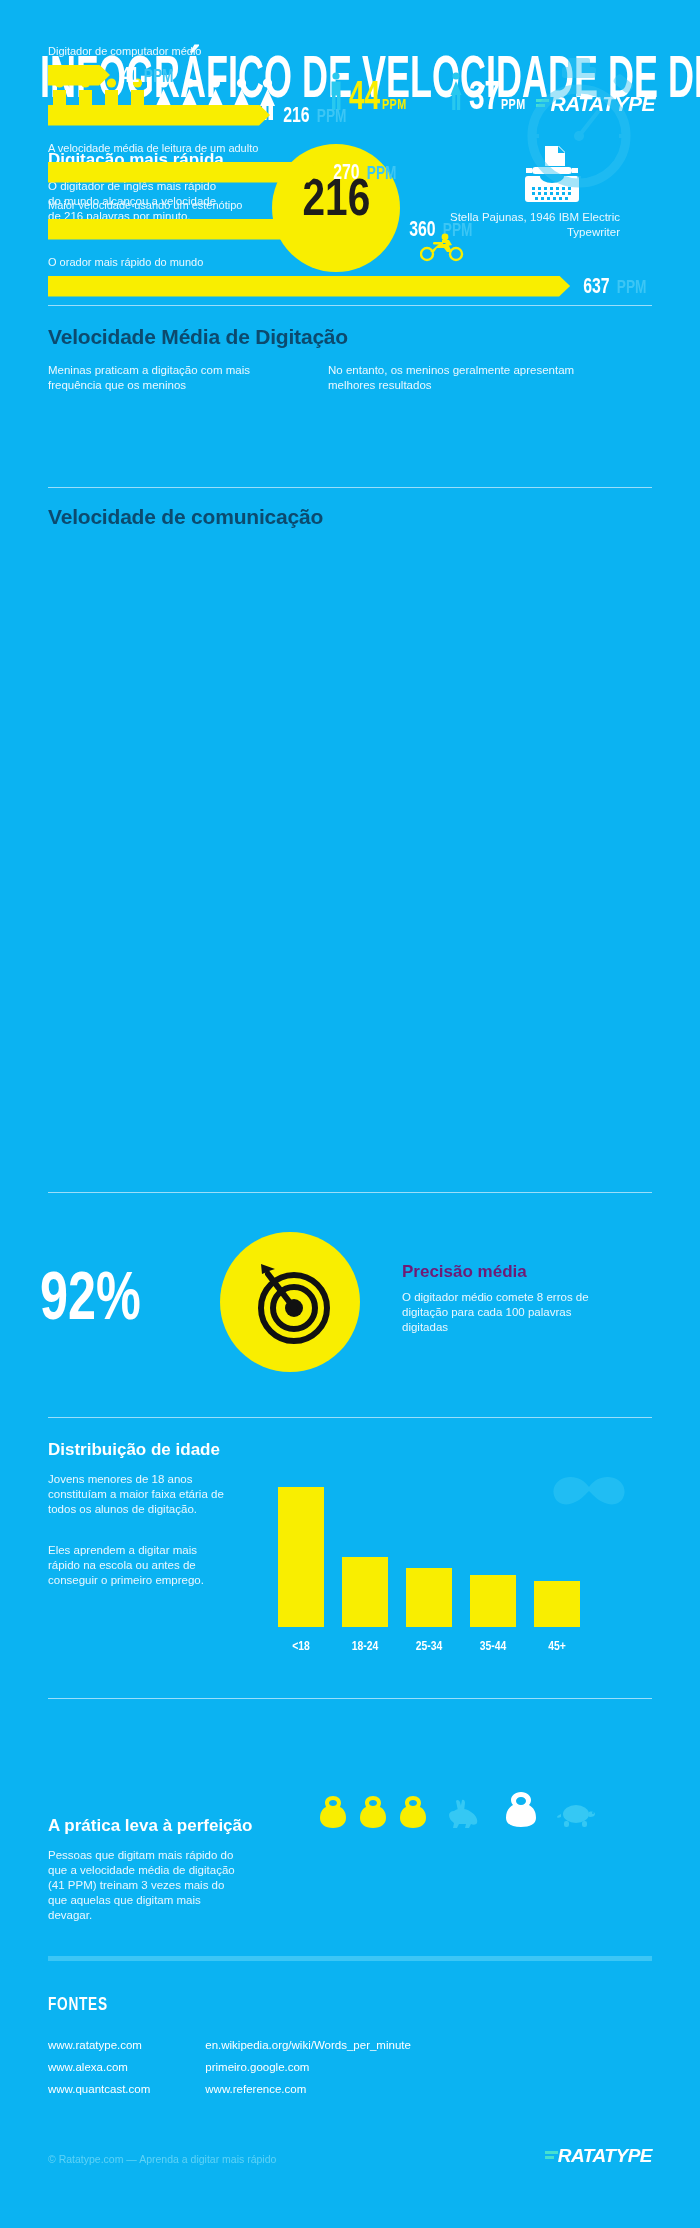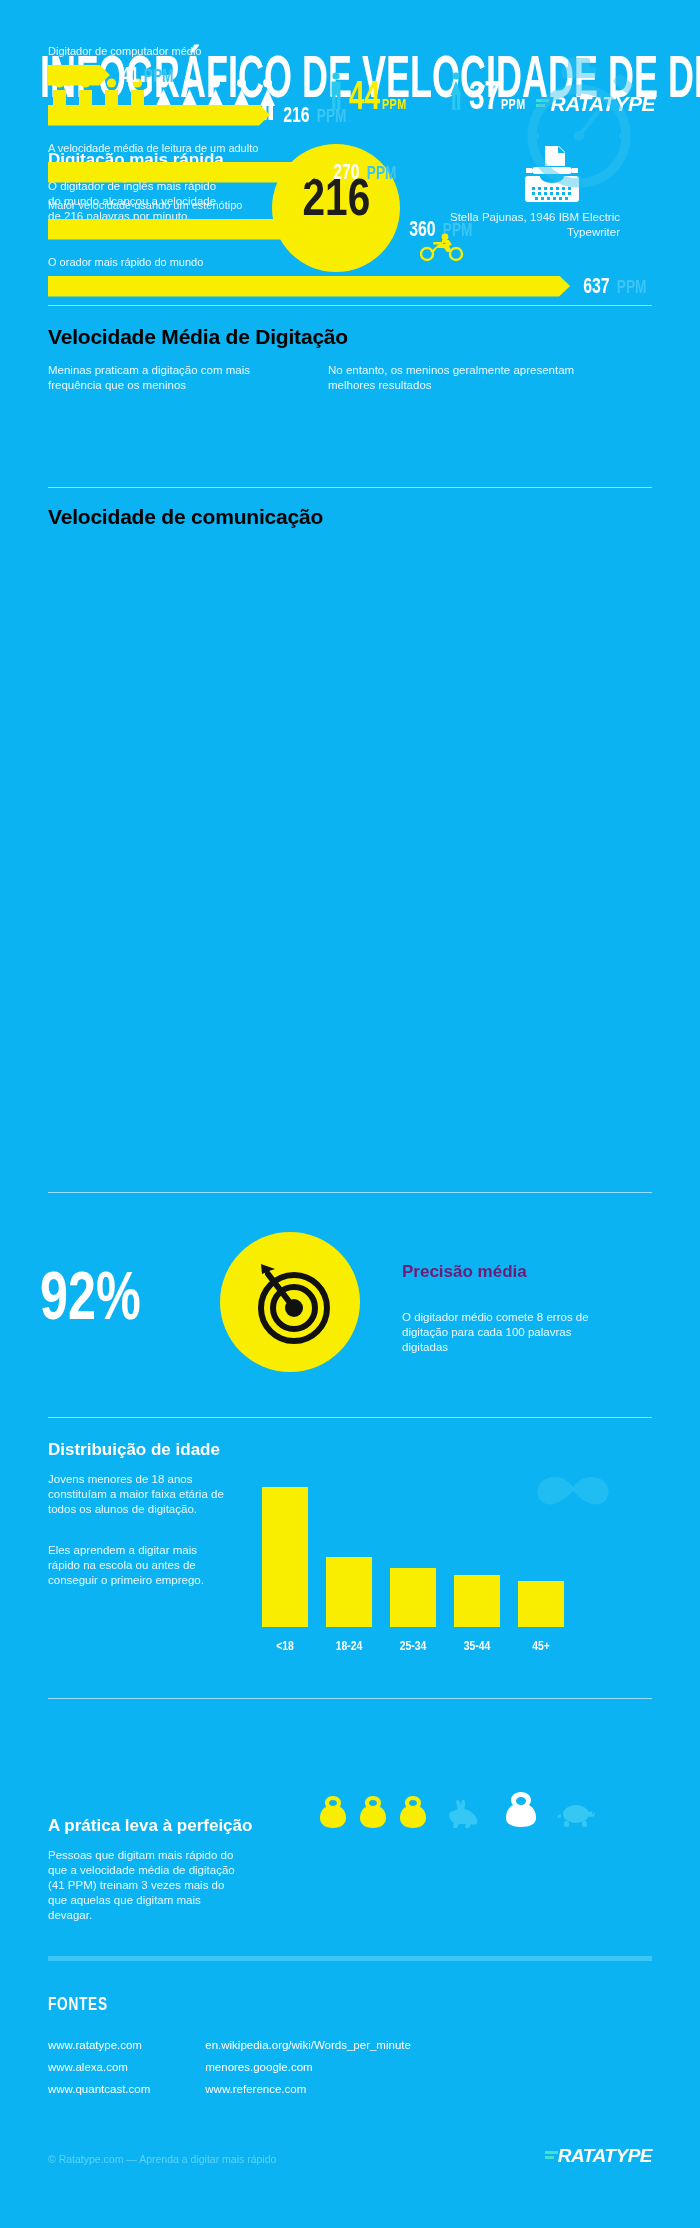"Velocidade Média de Digitação" .sec-title { color: #000000 -> #0c4a6e }
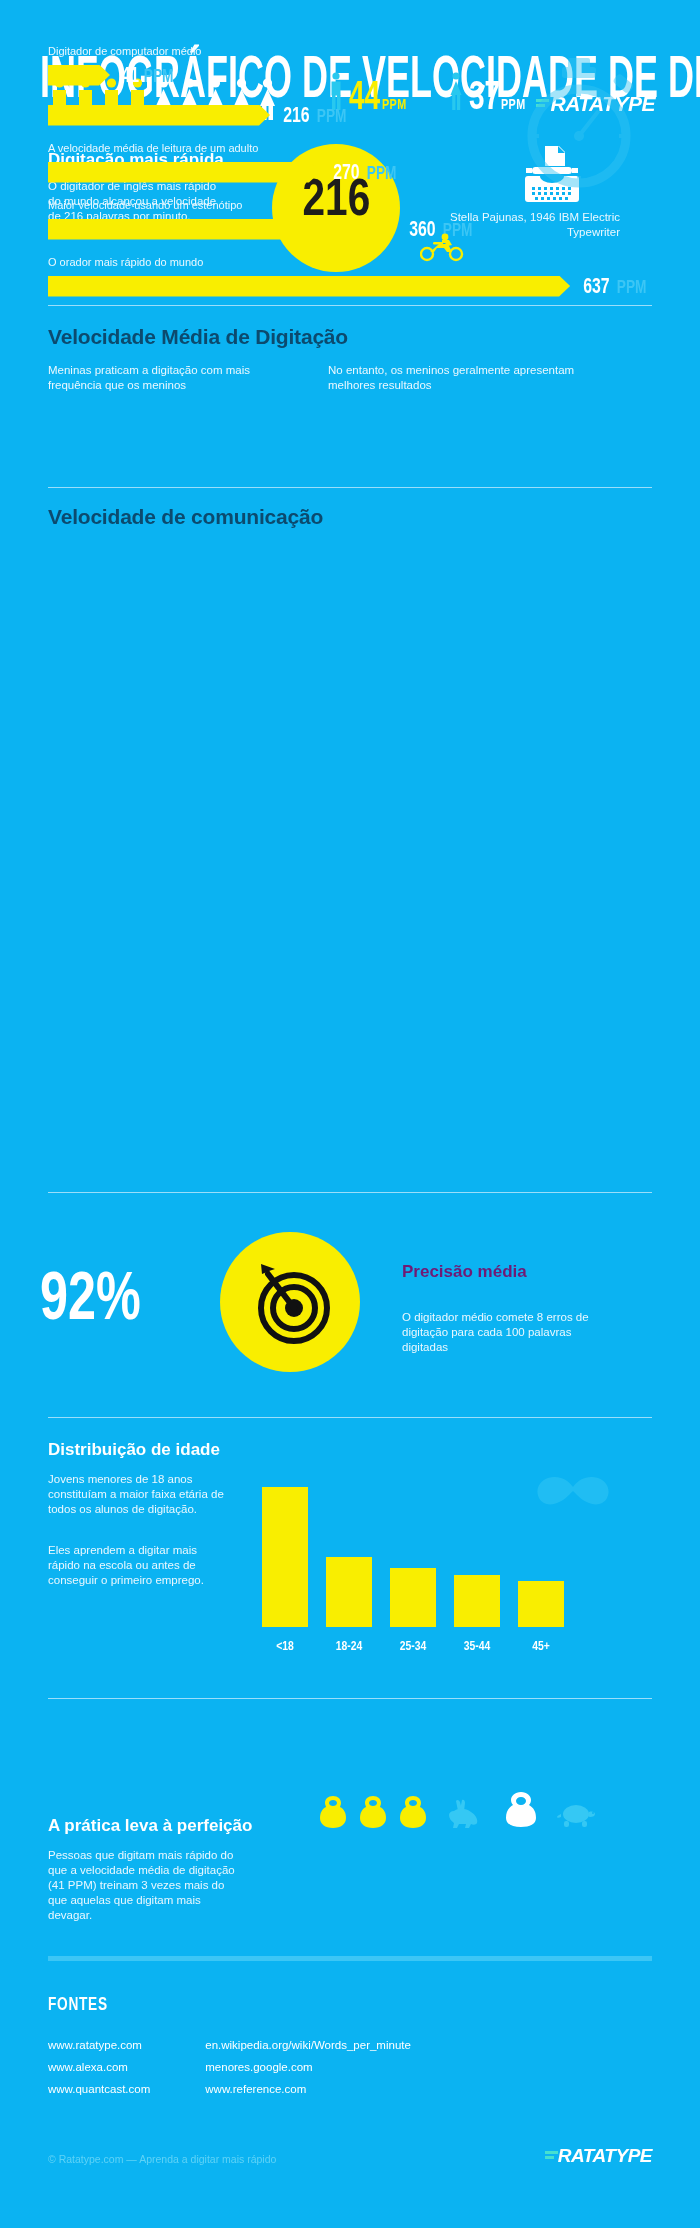"O digitador médio comete 8" #s4-txt p { margin-top: 28px -> 8px }
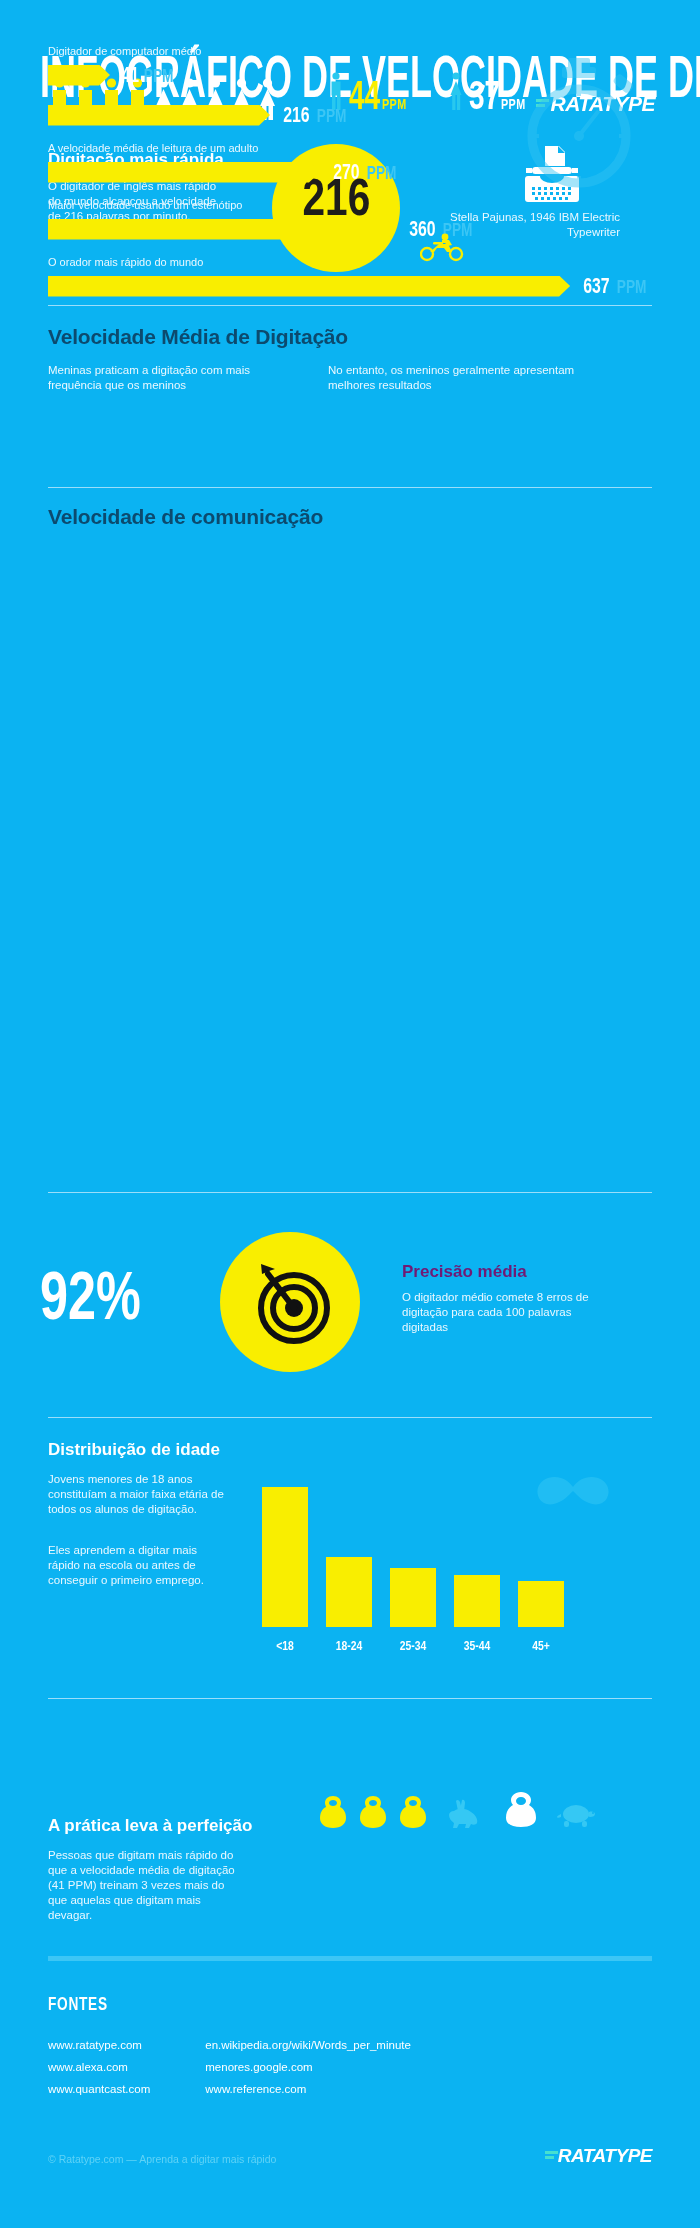"<18" #agechart { left: 262px -> 278px }
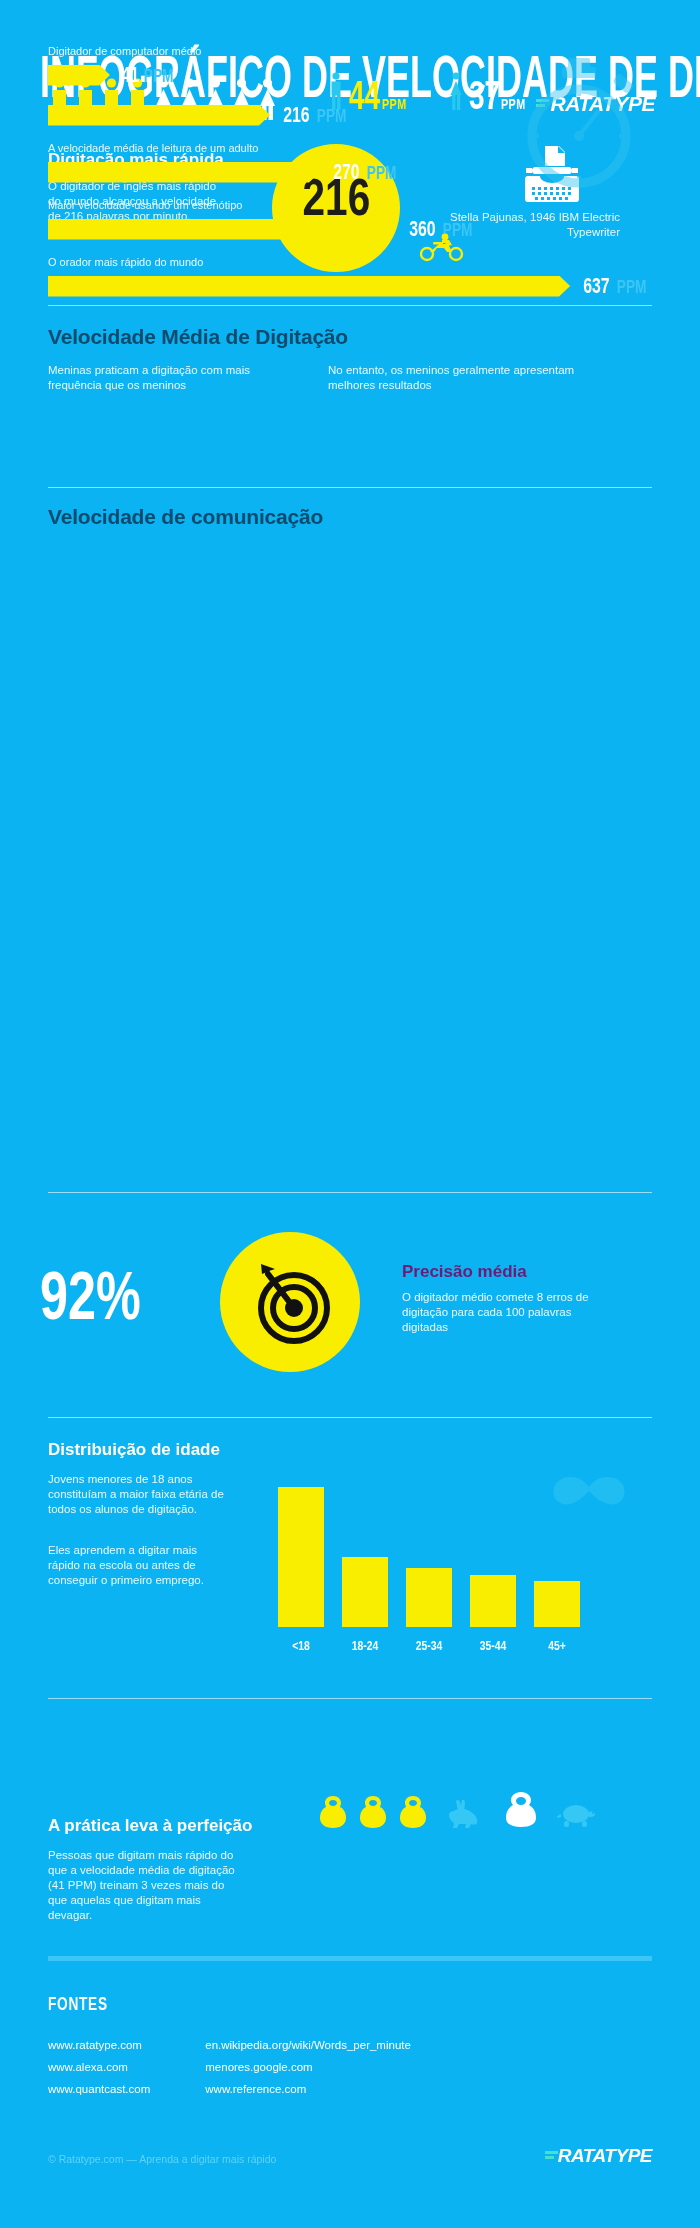"menores.google.com" a { text: menores.google.com -> primeiro.google.com }
